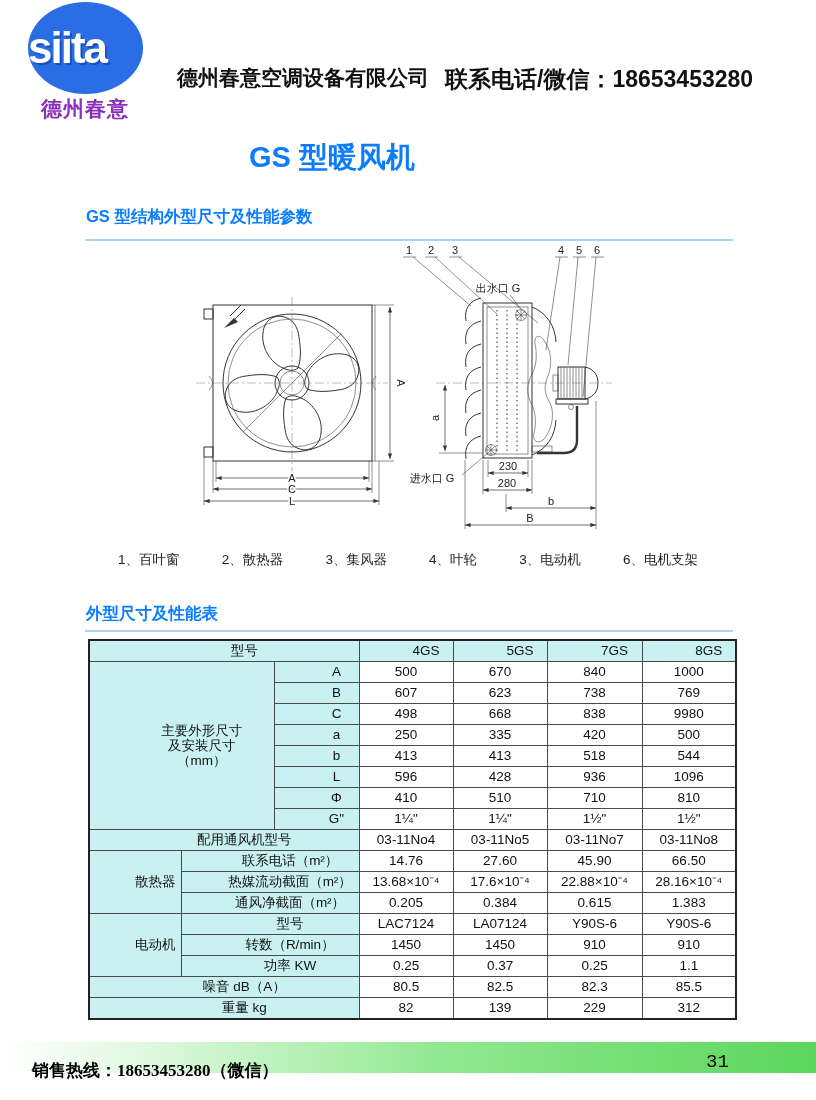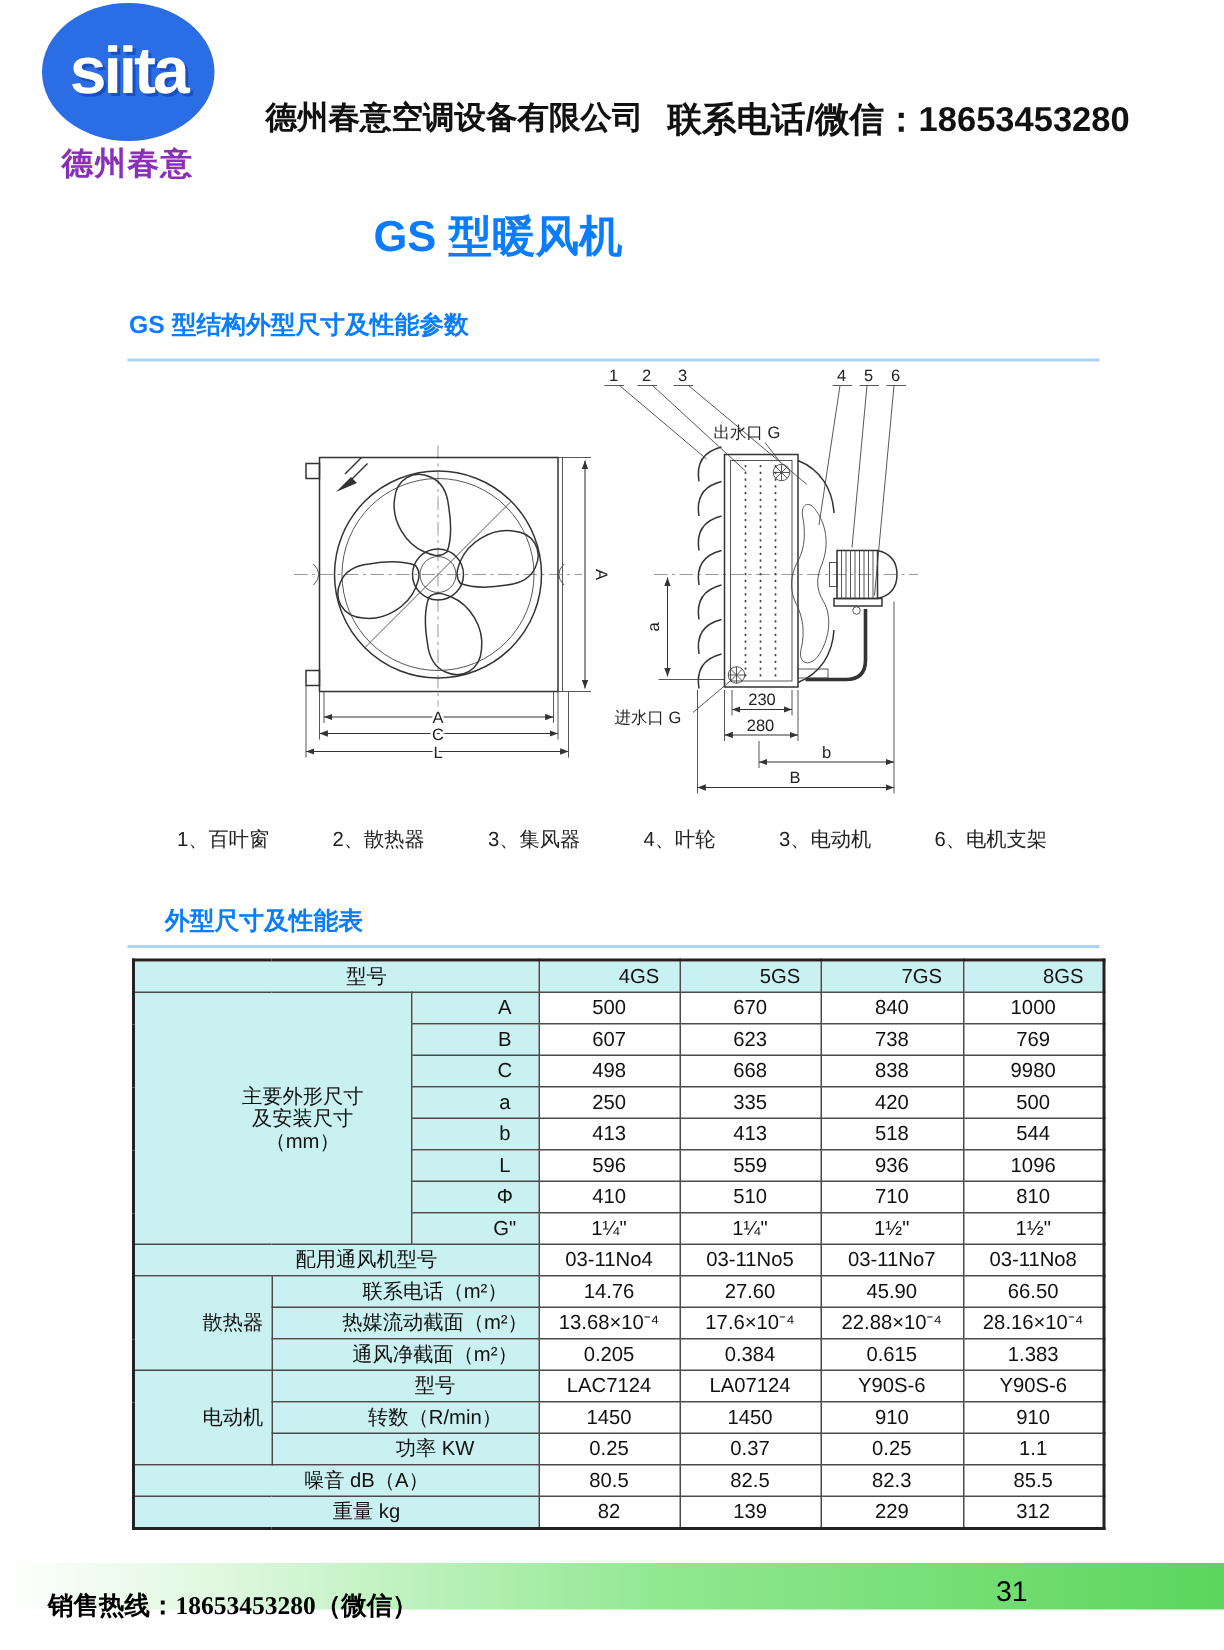"siita" .logo-ellipse { justify-content: center -> flex-start }
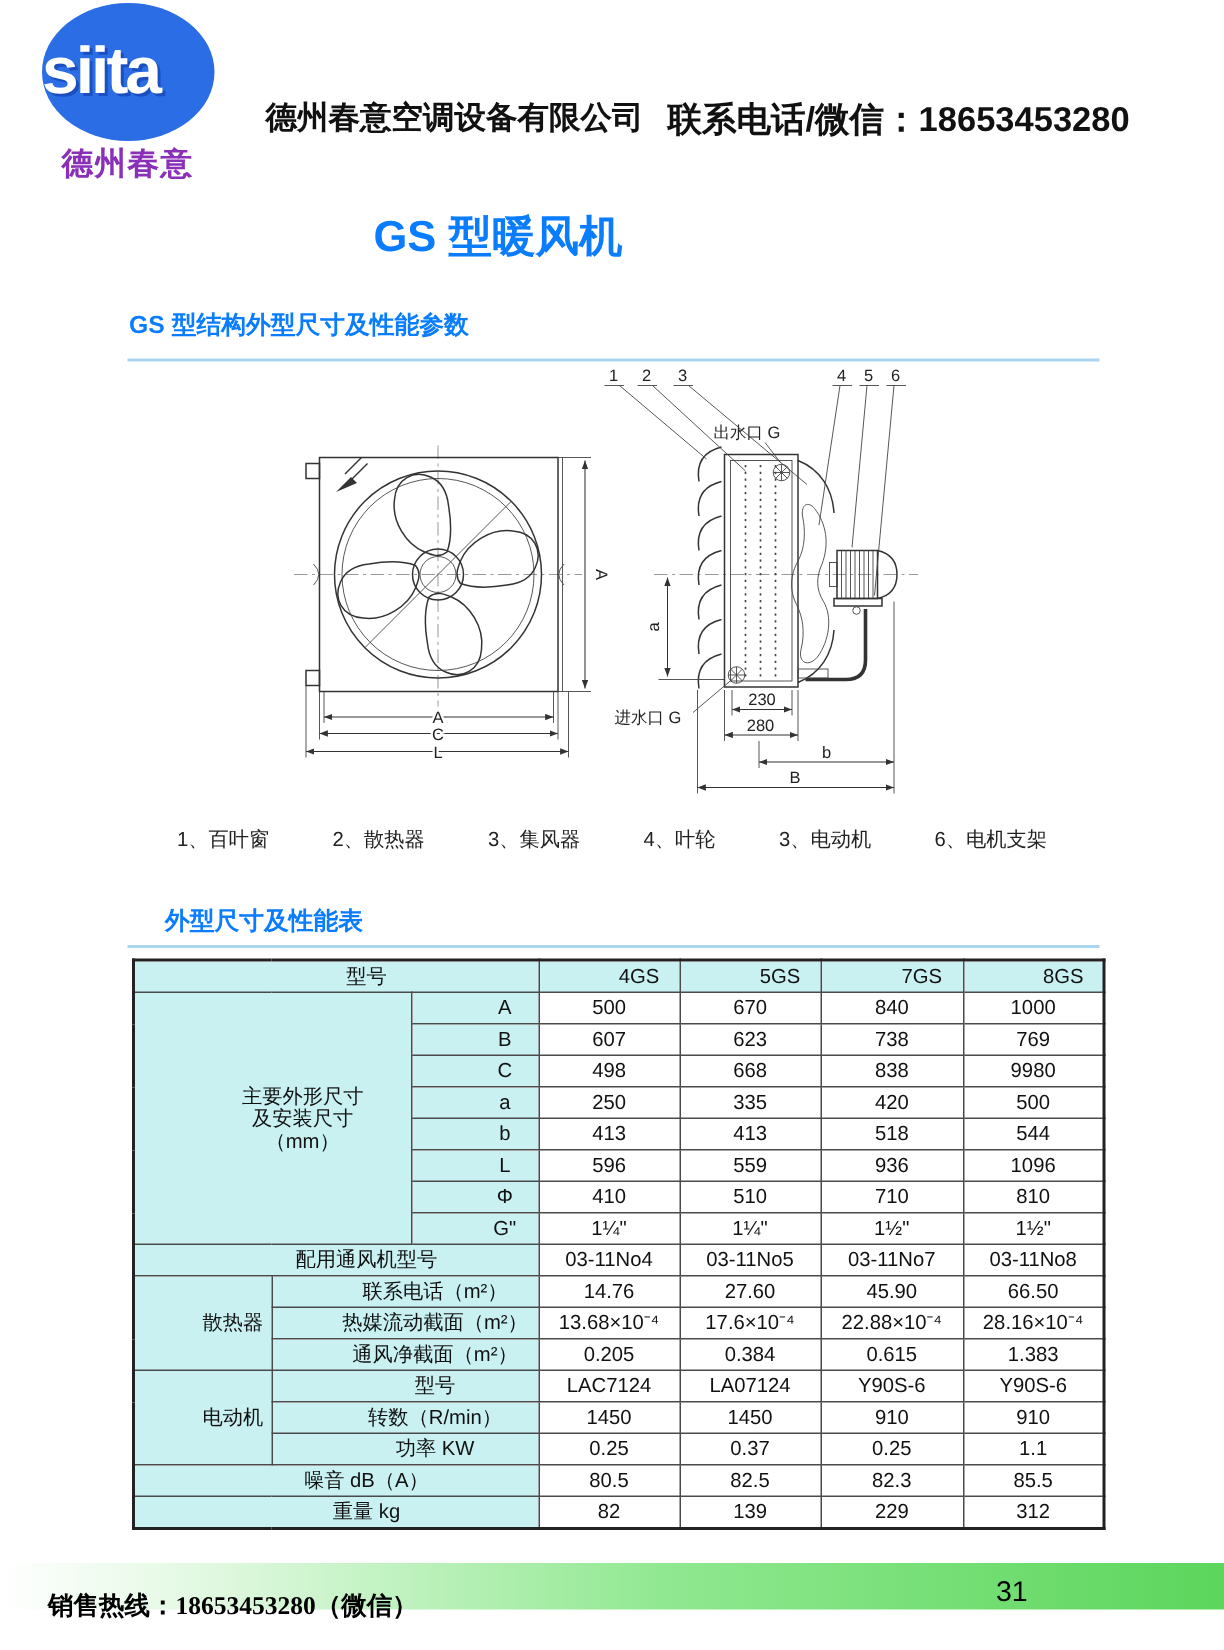"外型尺寸及性能表" .sec2 { margin-left: 24px -> none }
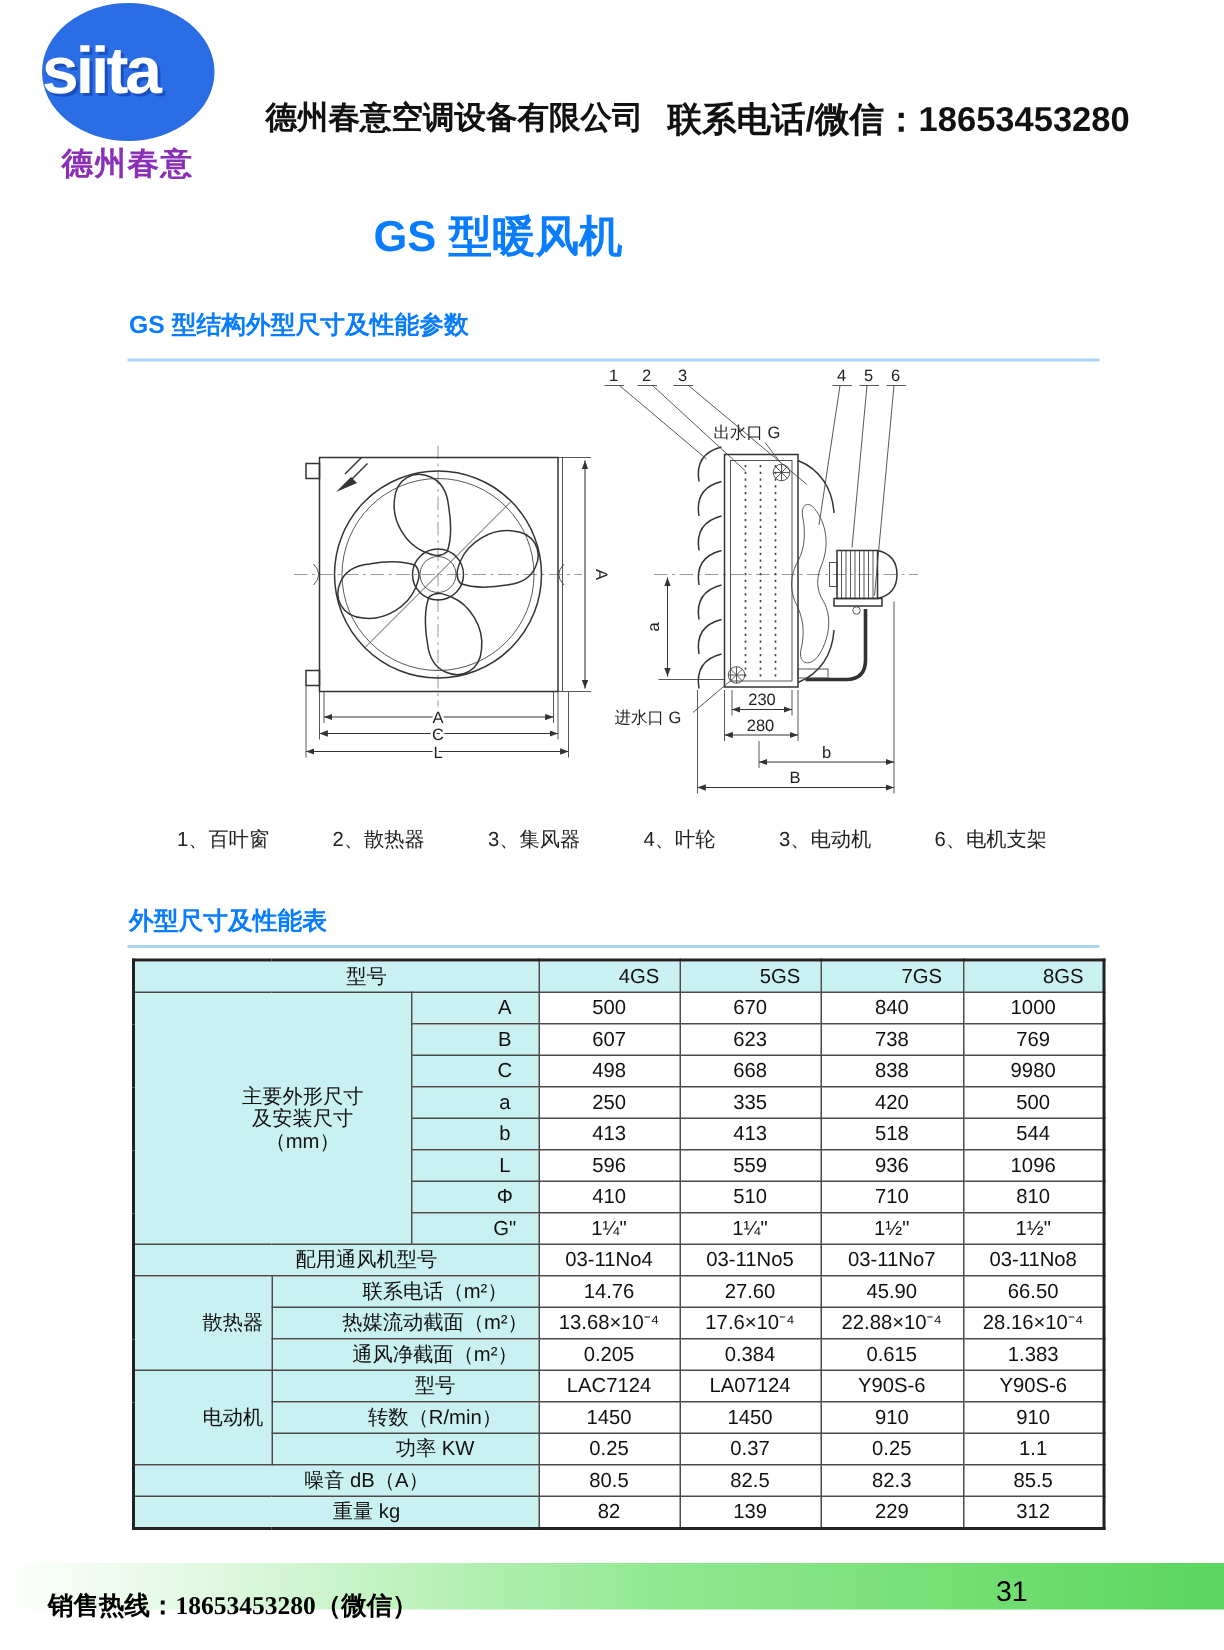"559" td { text: 559 -> 428 }
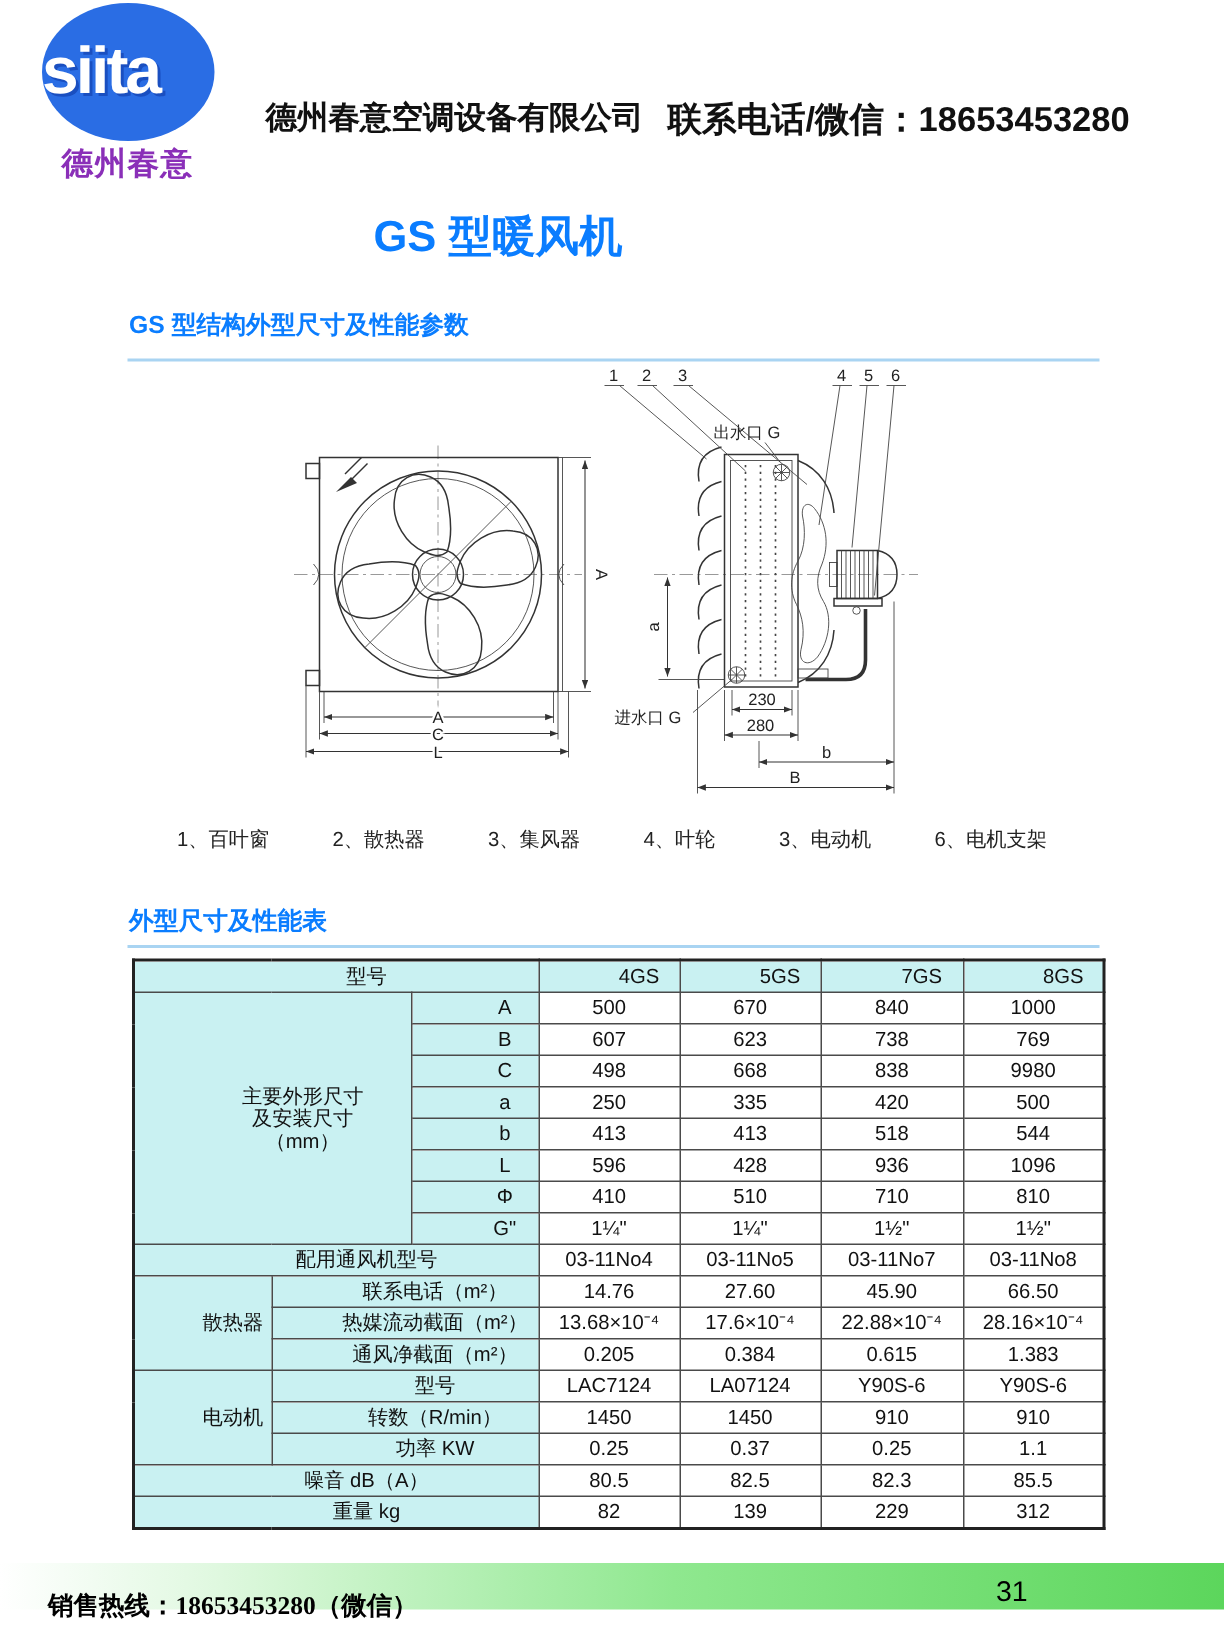"31" .page-num { font-family: Liberation Sans, sans-serif -> Liberation Mono, monospace; left: 664px -> 706px }
